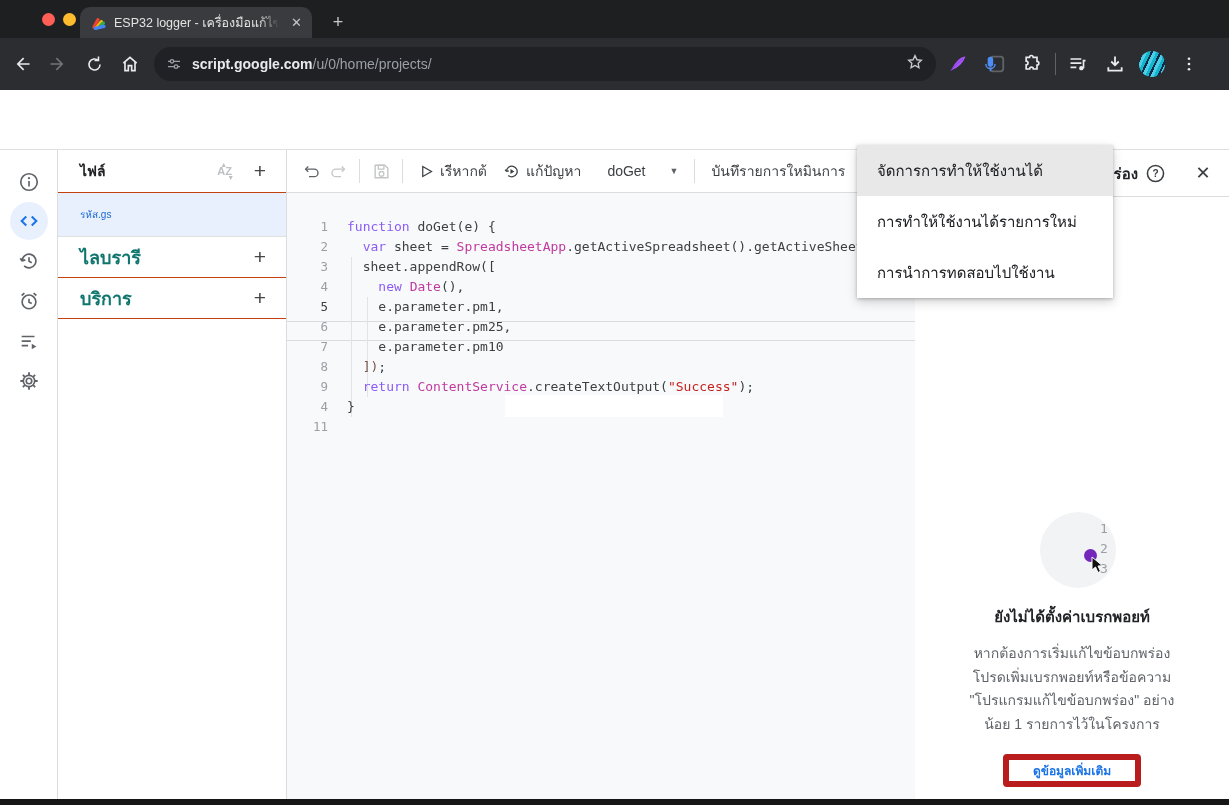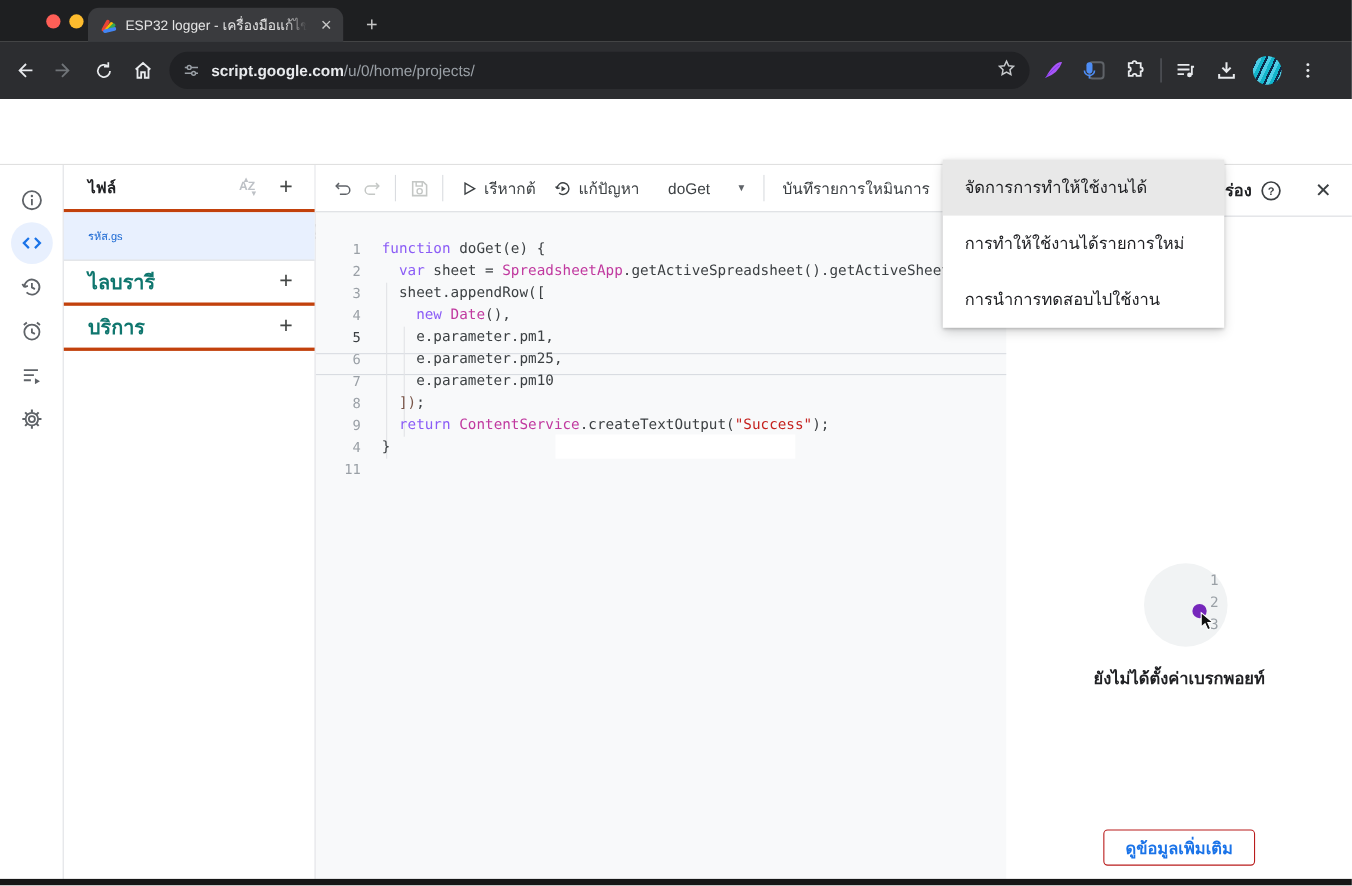"ไฟล์" .fp-row { border-bottom: 3px solid #c2410c -> 1px solid #c2410c }
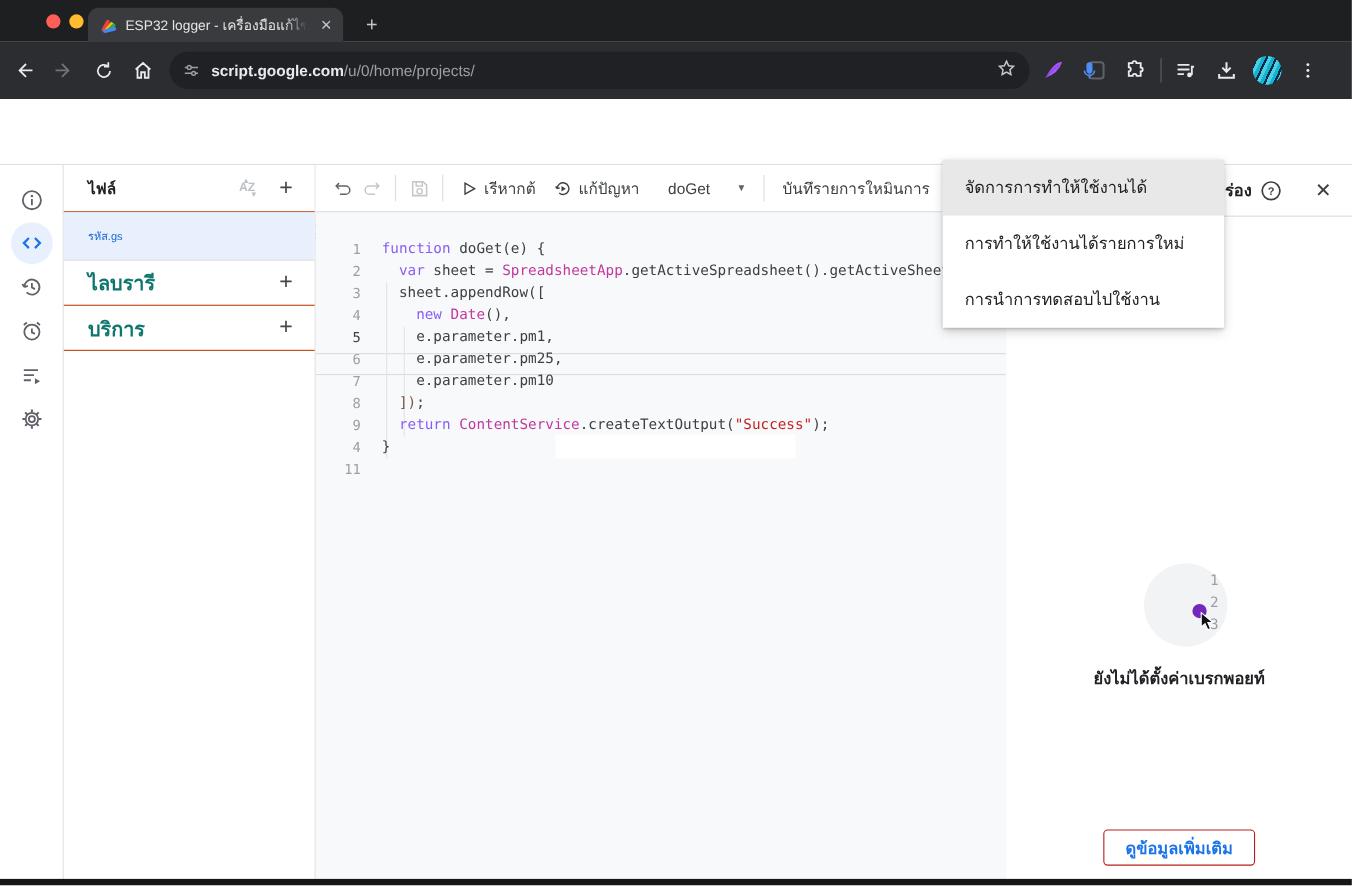"หากต้องการเริ่มแก้ไขข้อบกพร่อง" div.abs { html: none -> <div> <span>หากต้องการเริ่มแก้ไขข้อบกพร่อง</span> <span>โปรดเพิ่มเบรกพอยท์หรือข้อความ</span> <span>"โปรแกรมแก้ไขข้อบกพร่อง" อย่าง</span> <span>น้อย 1 รายการไว้ในโครงการ</span> </div> }
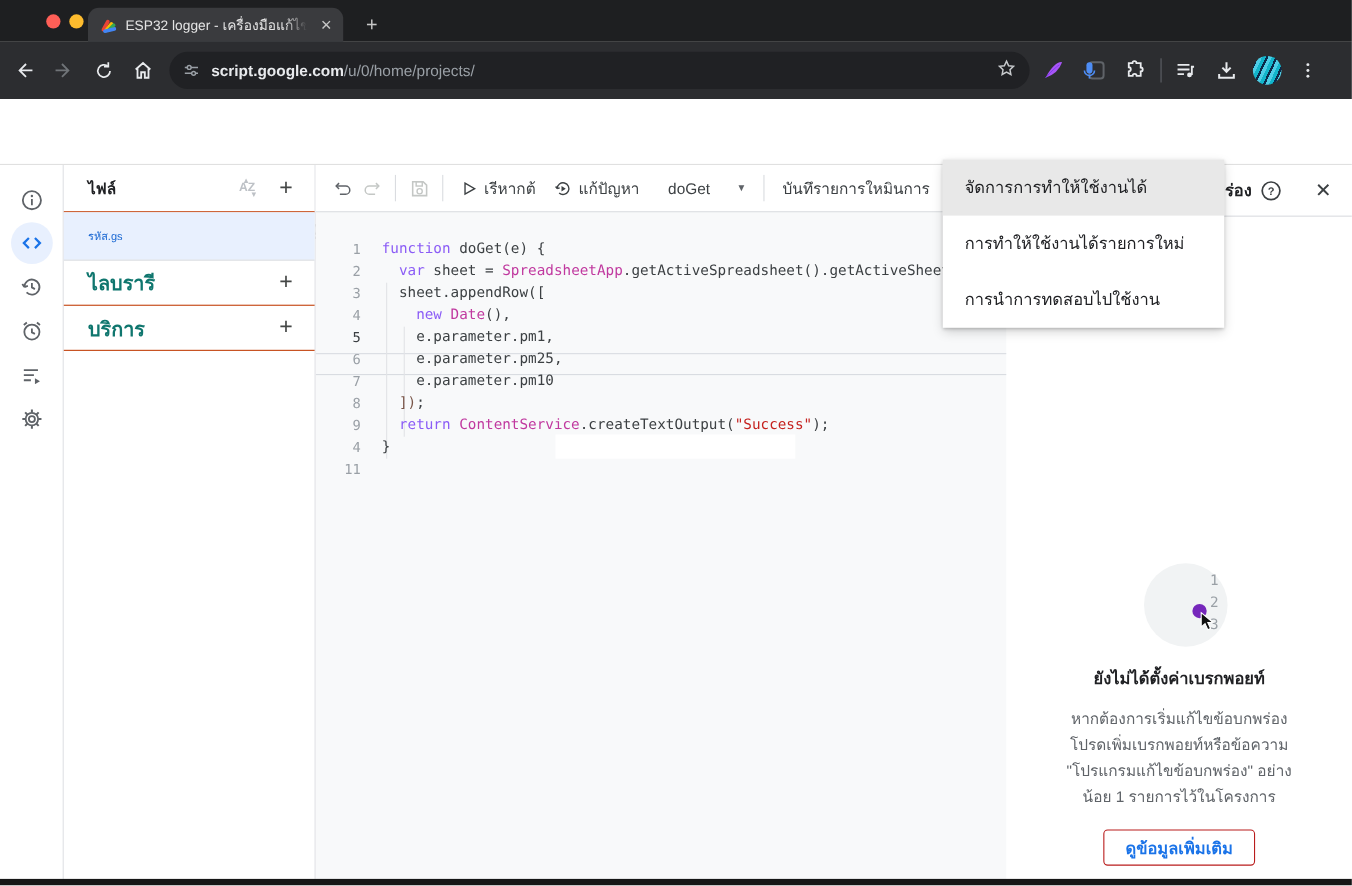"ดูข้อมูลเพิ่มเติม" #dbg-learn { border: 1px solid #b91c1c -> 6px solid #b91c1c; font-size: 15px -> 12px }
